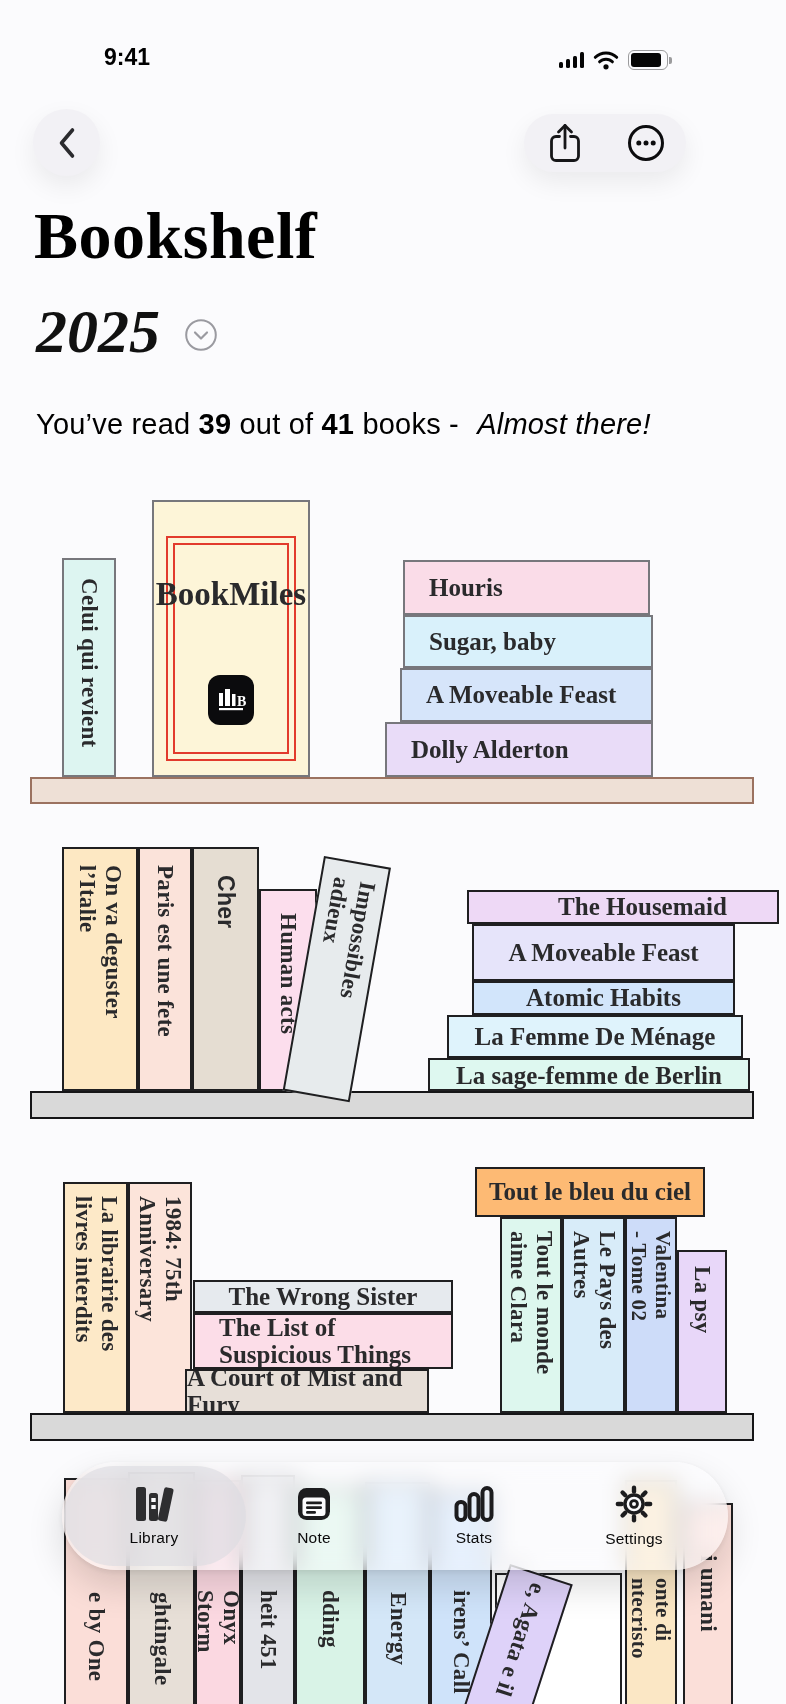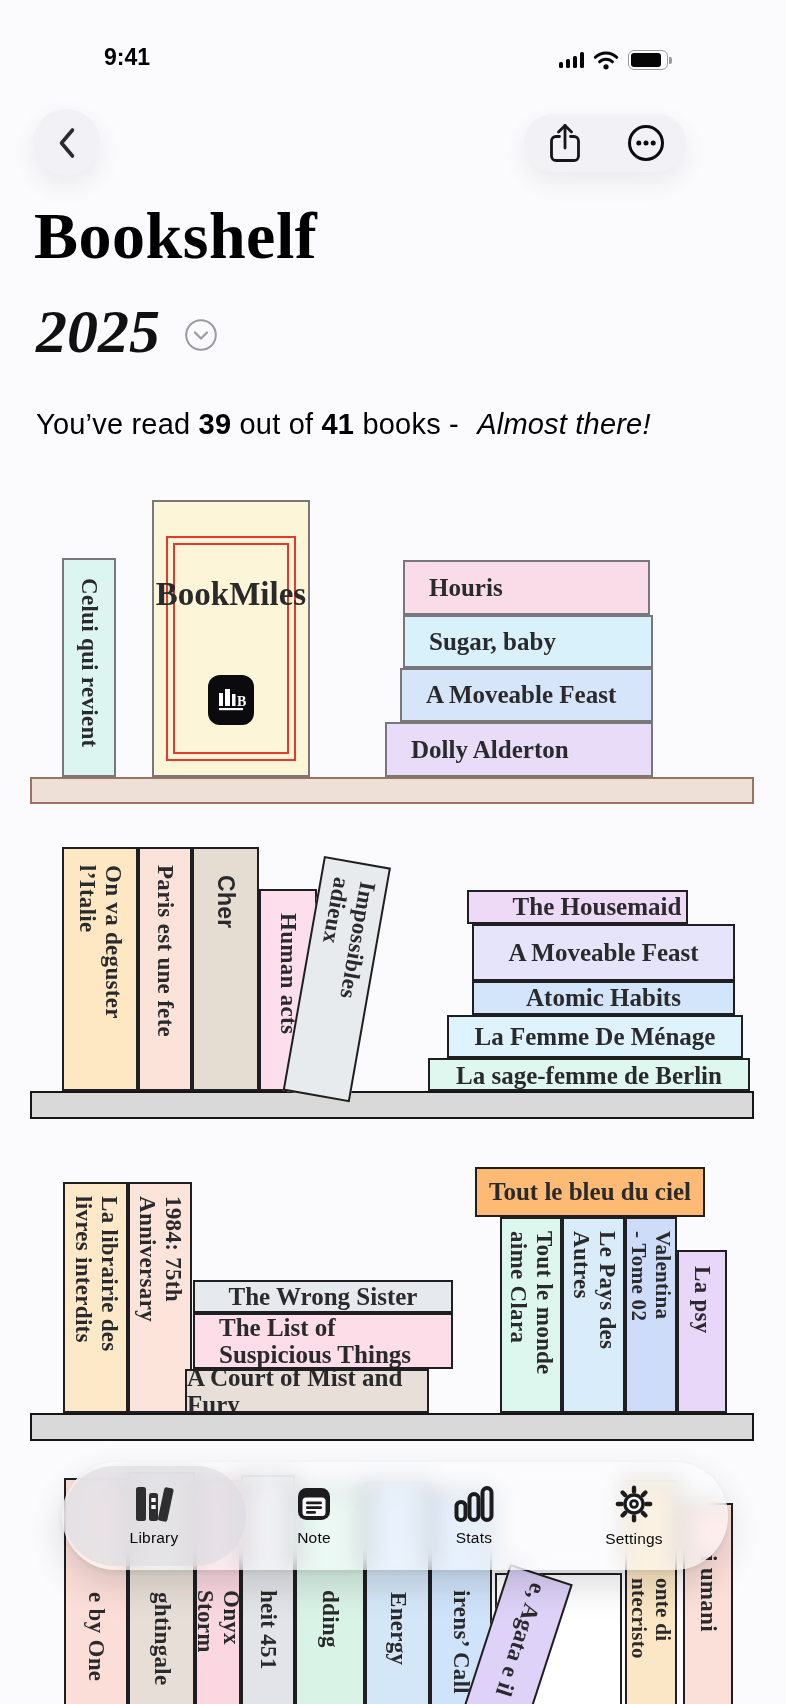"The Housemaid" div.book { width: 221px -> 312px }
